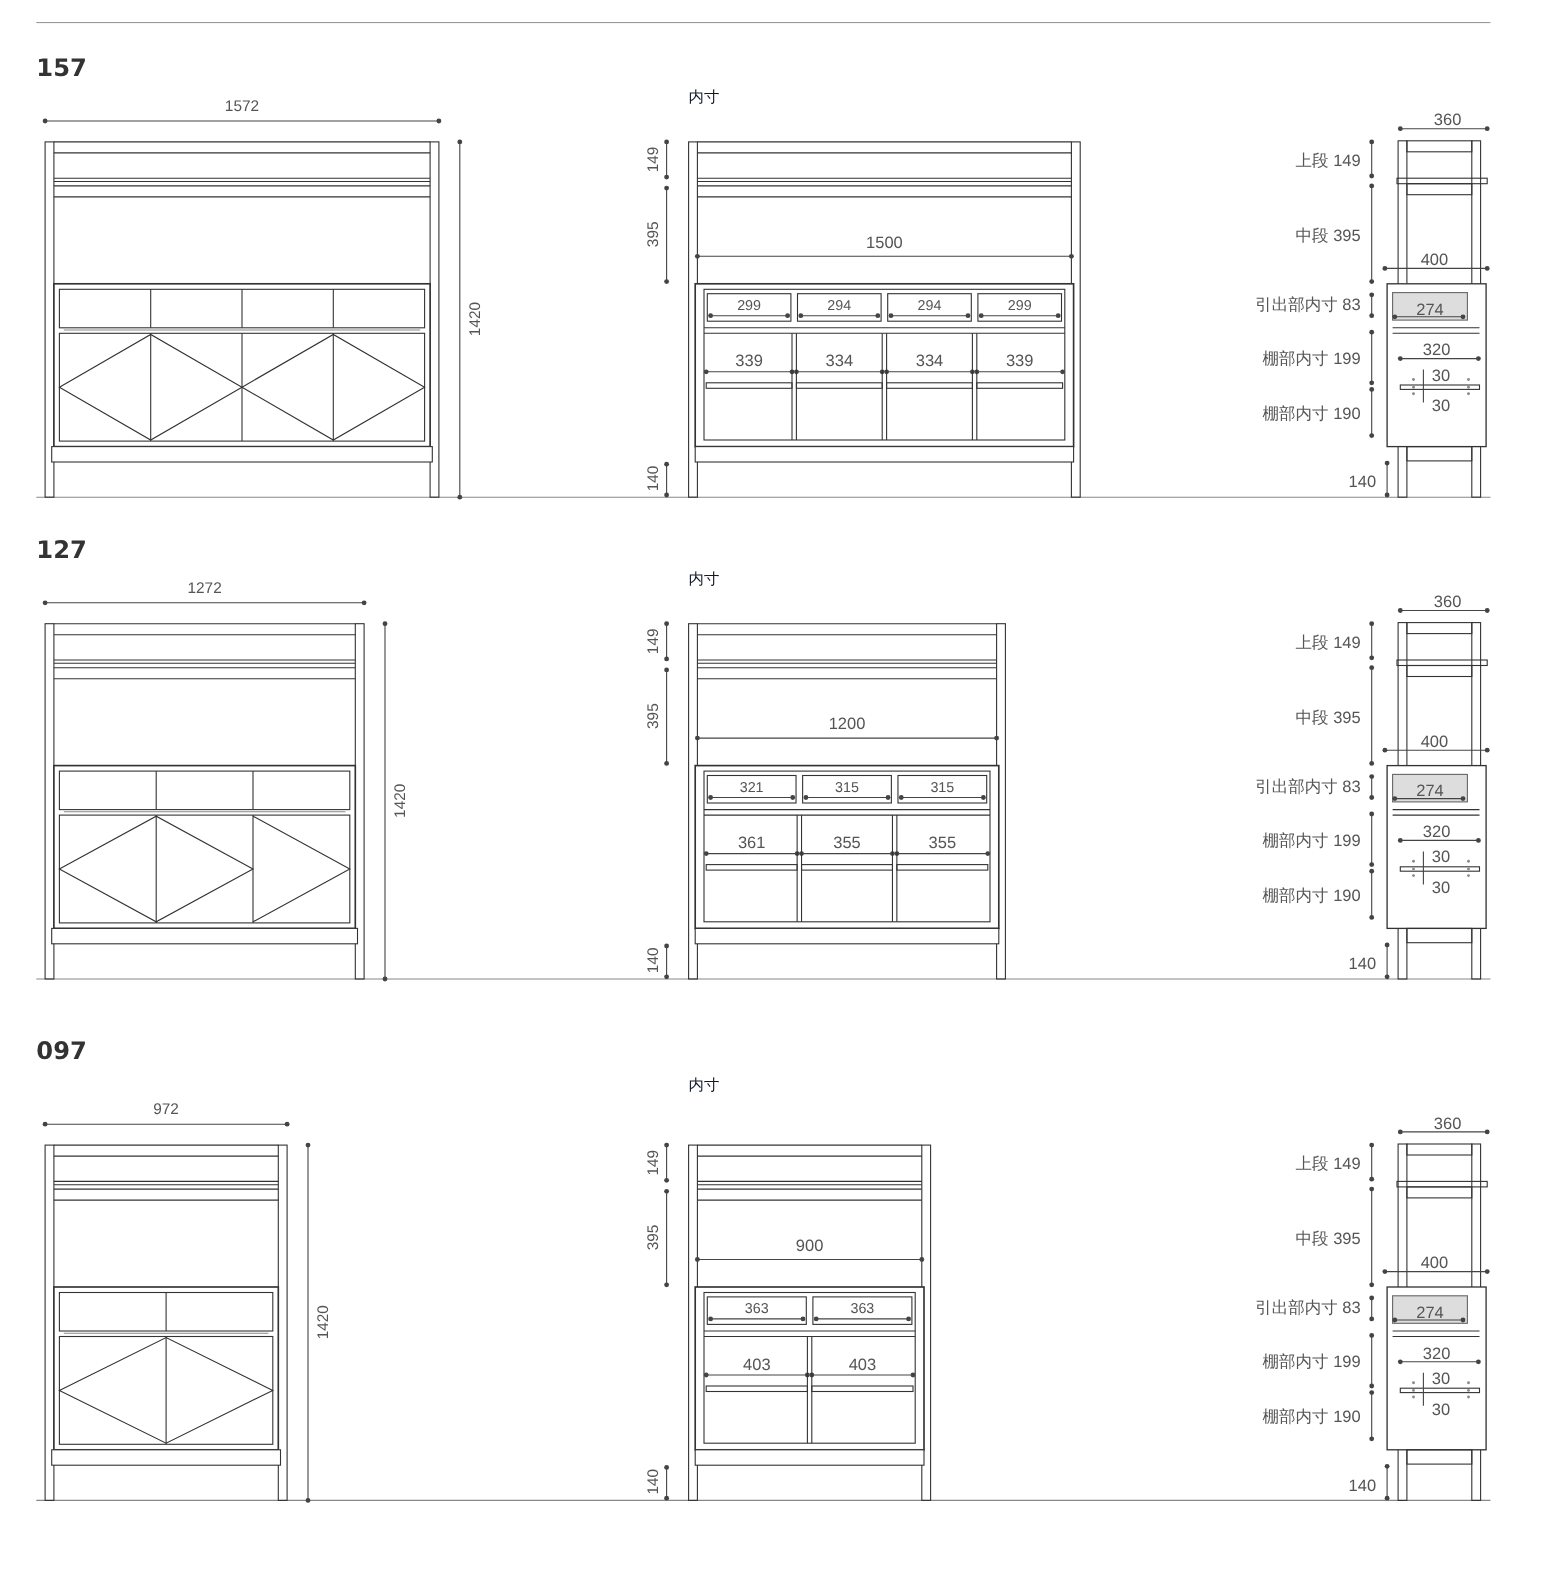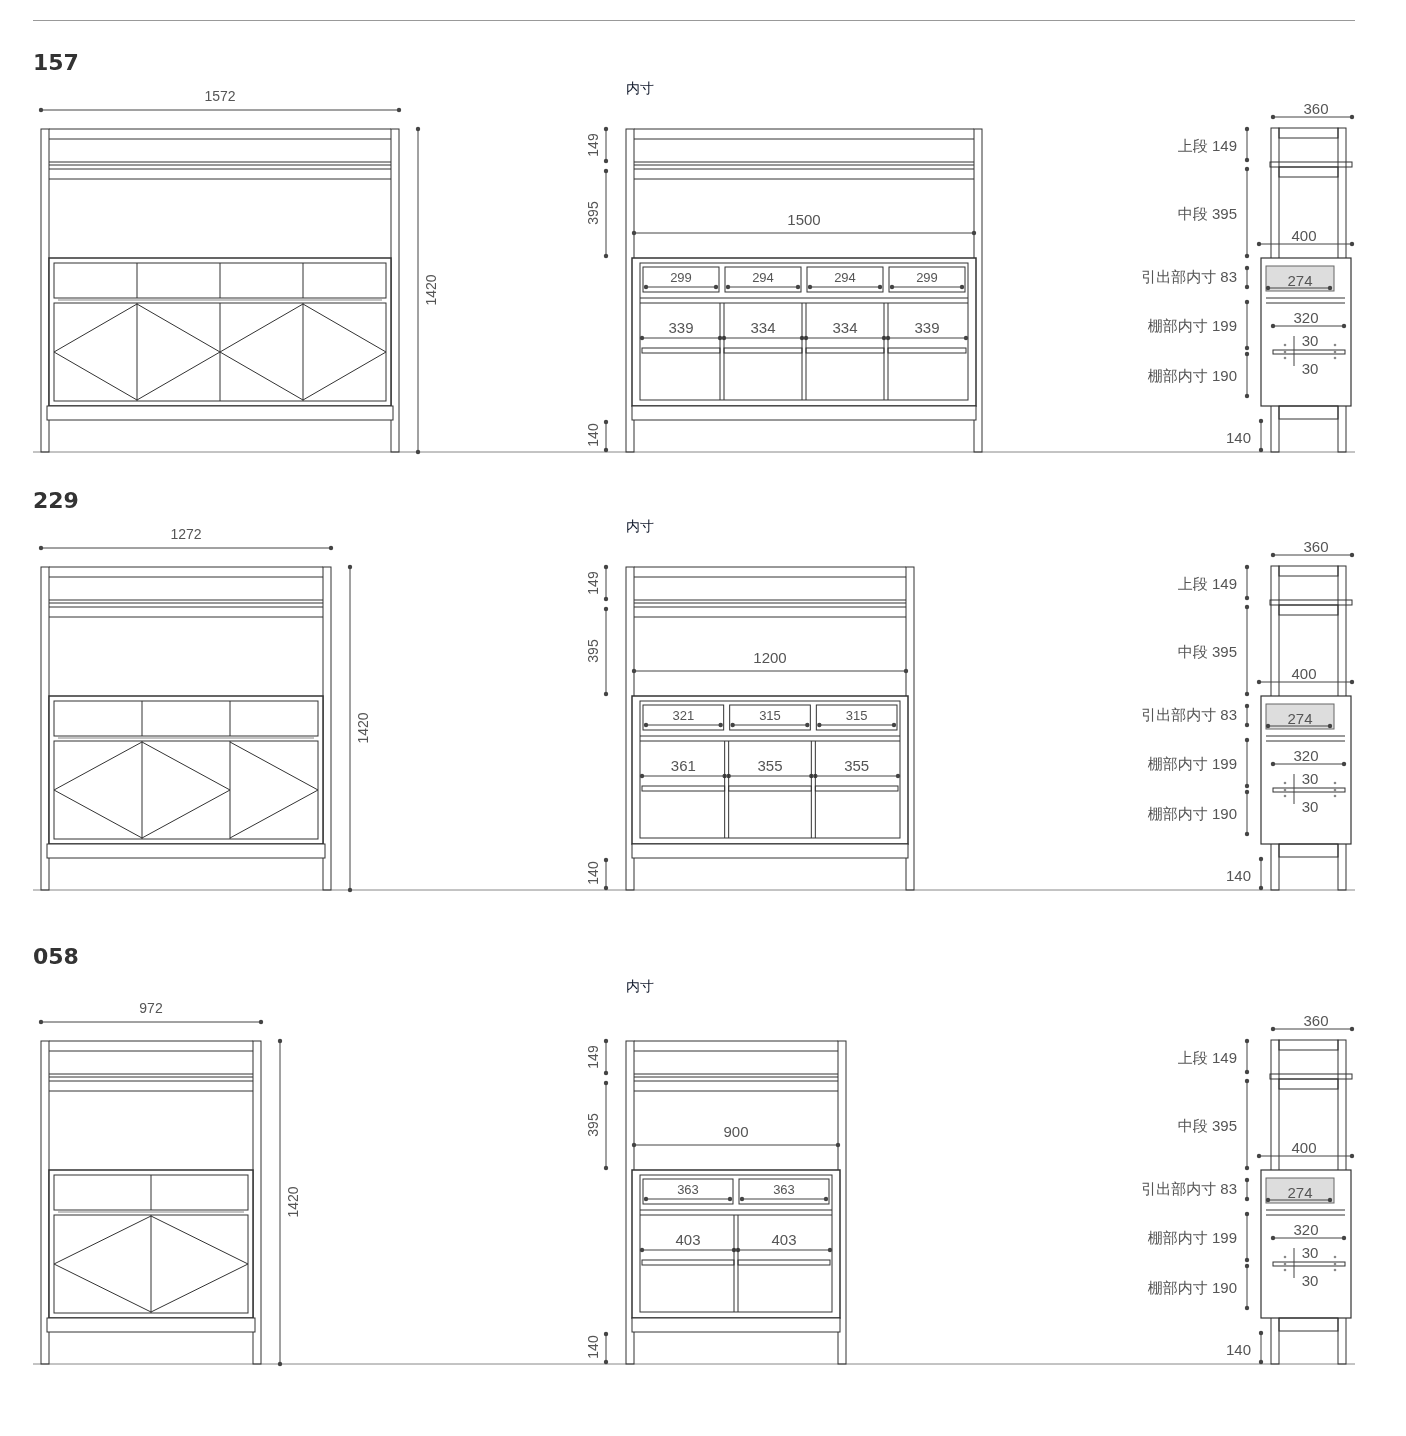"229" div.model { text: 229 -> 127 }
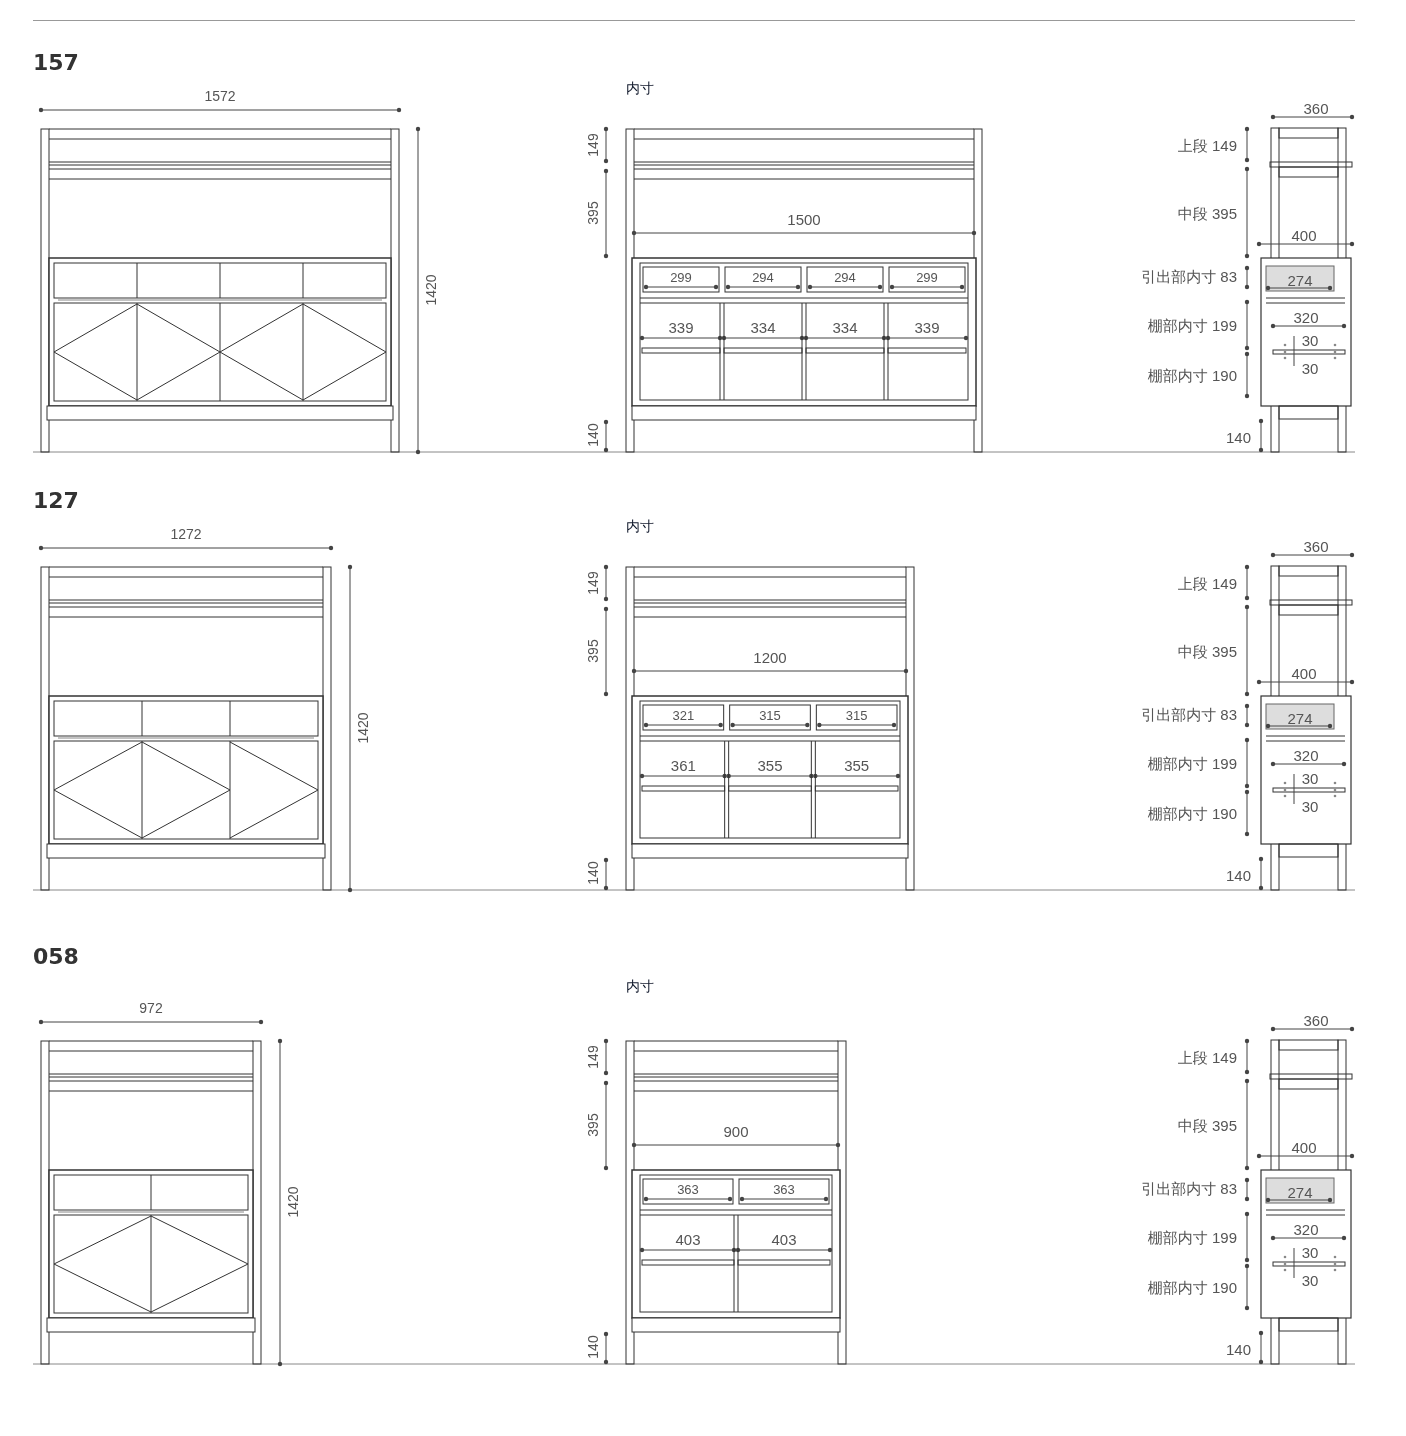"058" div.model { text: 058 -> 097 }
